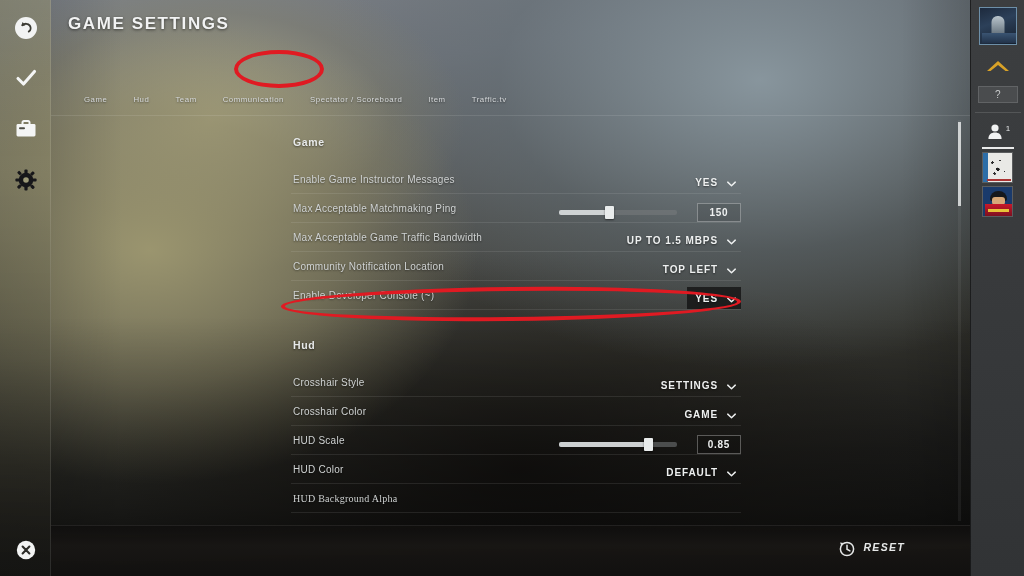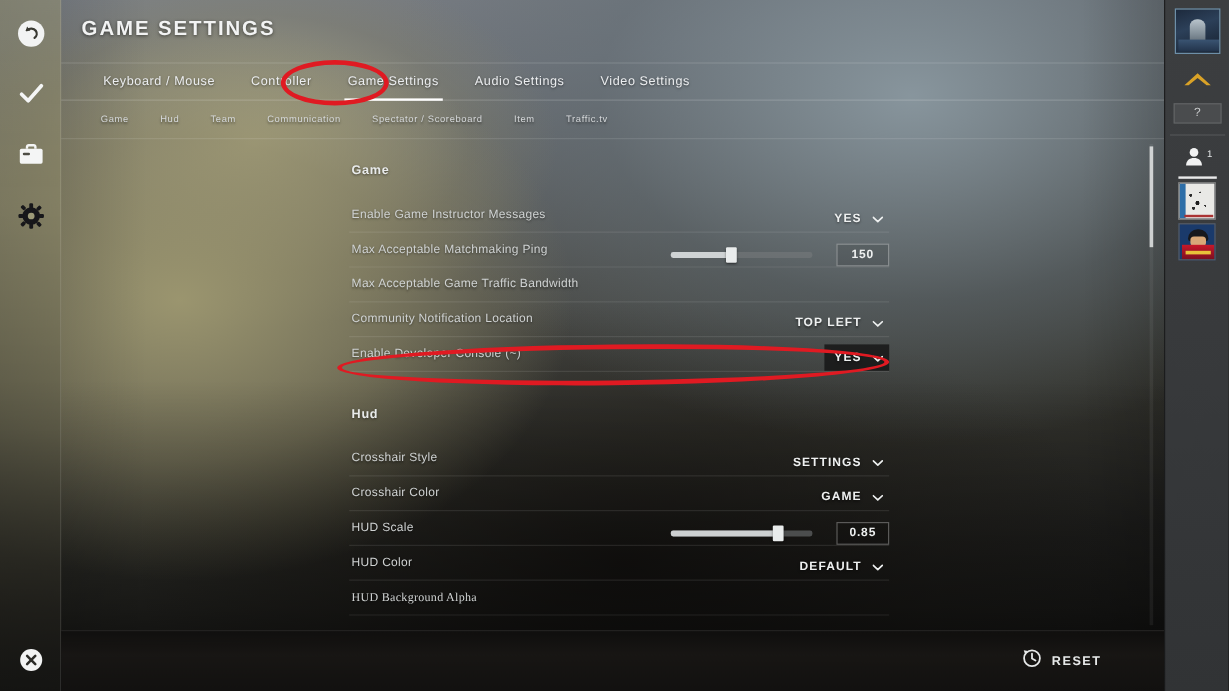"Keyboard / Mouse" div.tabbar { html: <div> <div> <div> <span>Keyboard / Mouse</span> </div> <div> <span>Controller</span> </div> <div> <span>Game Settings</span> </div> <div> <span>Audio Settings</span> </div> <div> <span>Video Settings</span> </div> </div> </div> -> none }
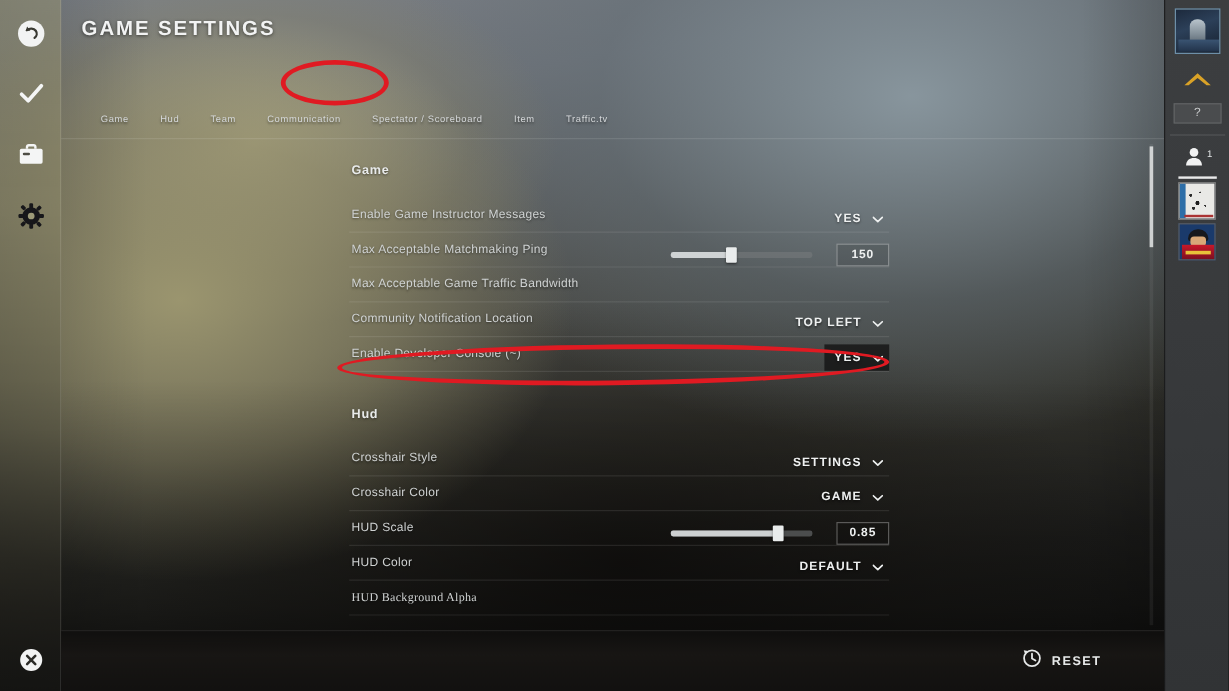"UP TO 1.5 MBPS" div.row-ctrl { html: none -> <div> <div> <span>UP TO 1.5 MBPS</span> <span><svg> <path></path> </svg></span> </div> </div> }
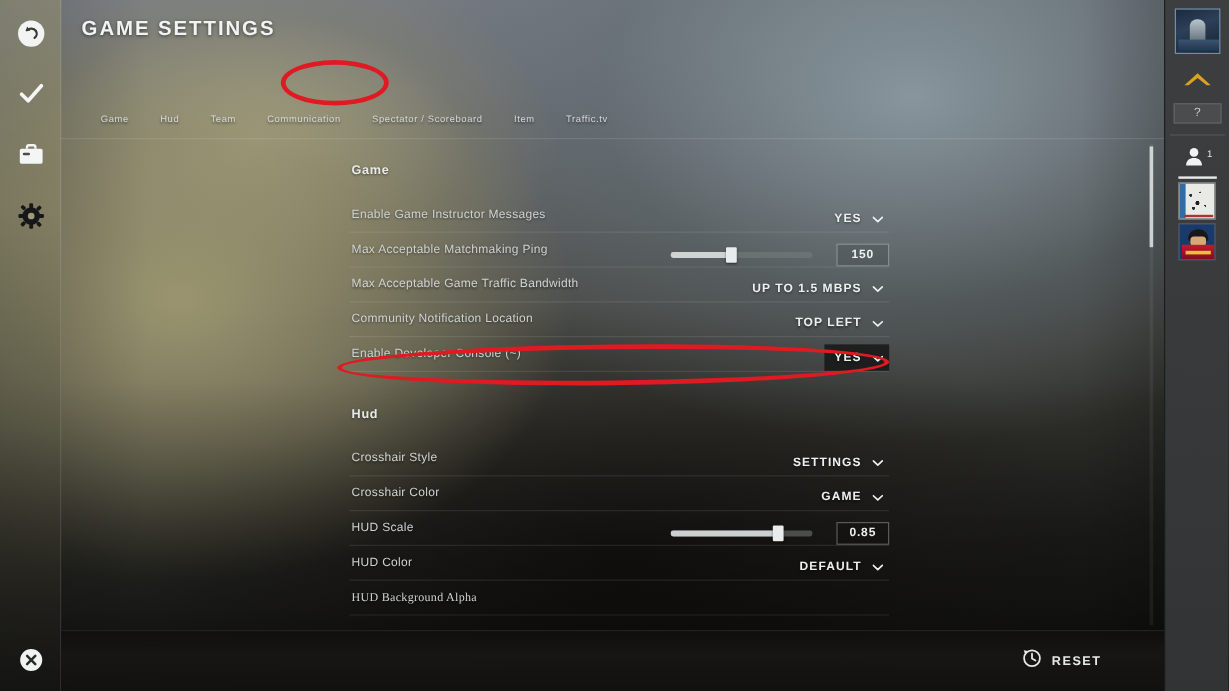"RESET" .reset-btn { align-items: center -> none; font-style: none -> italic; right: 52px -> 65px }
